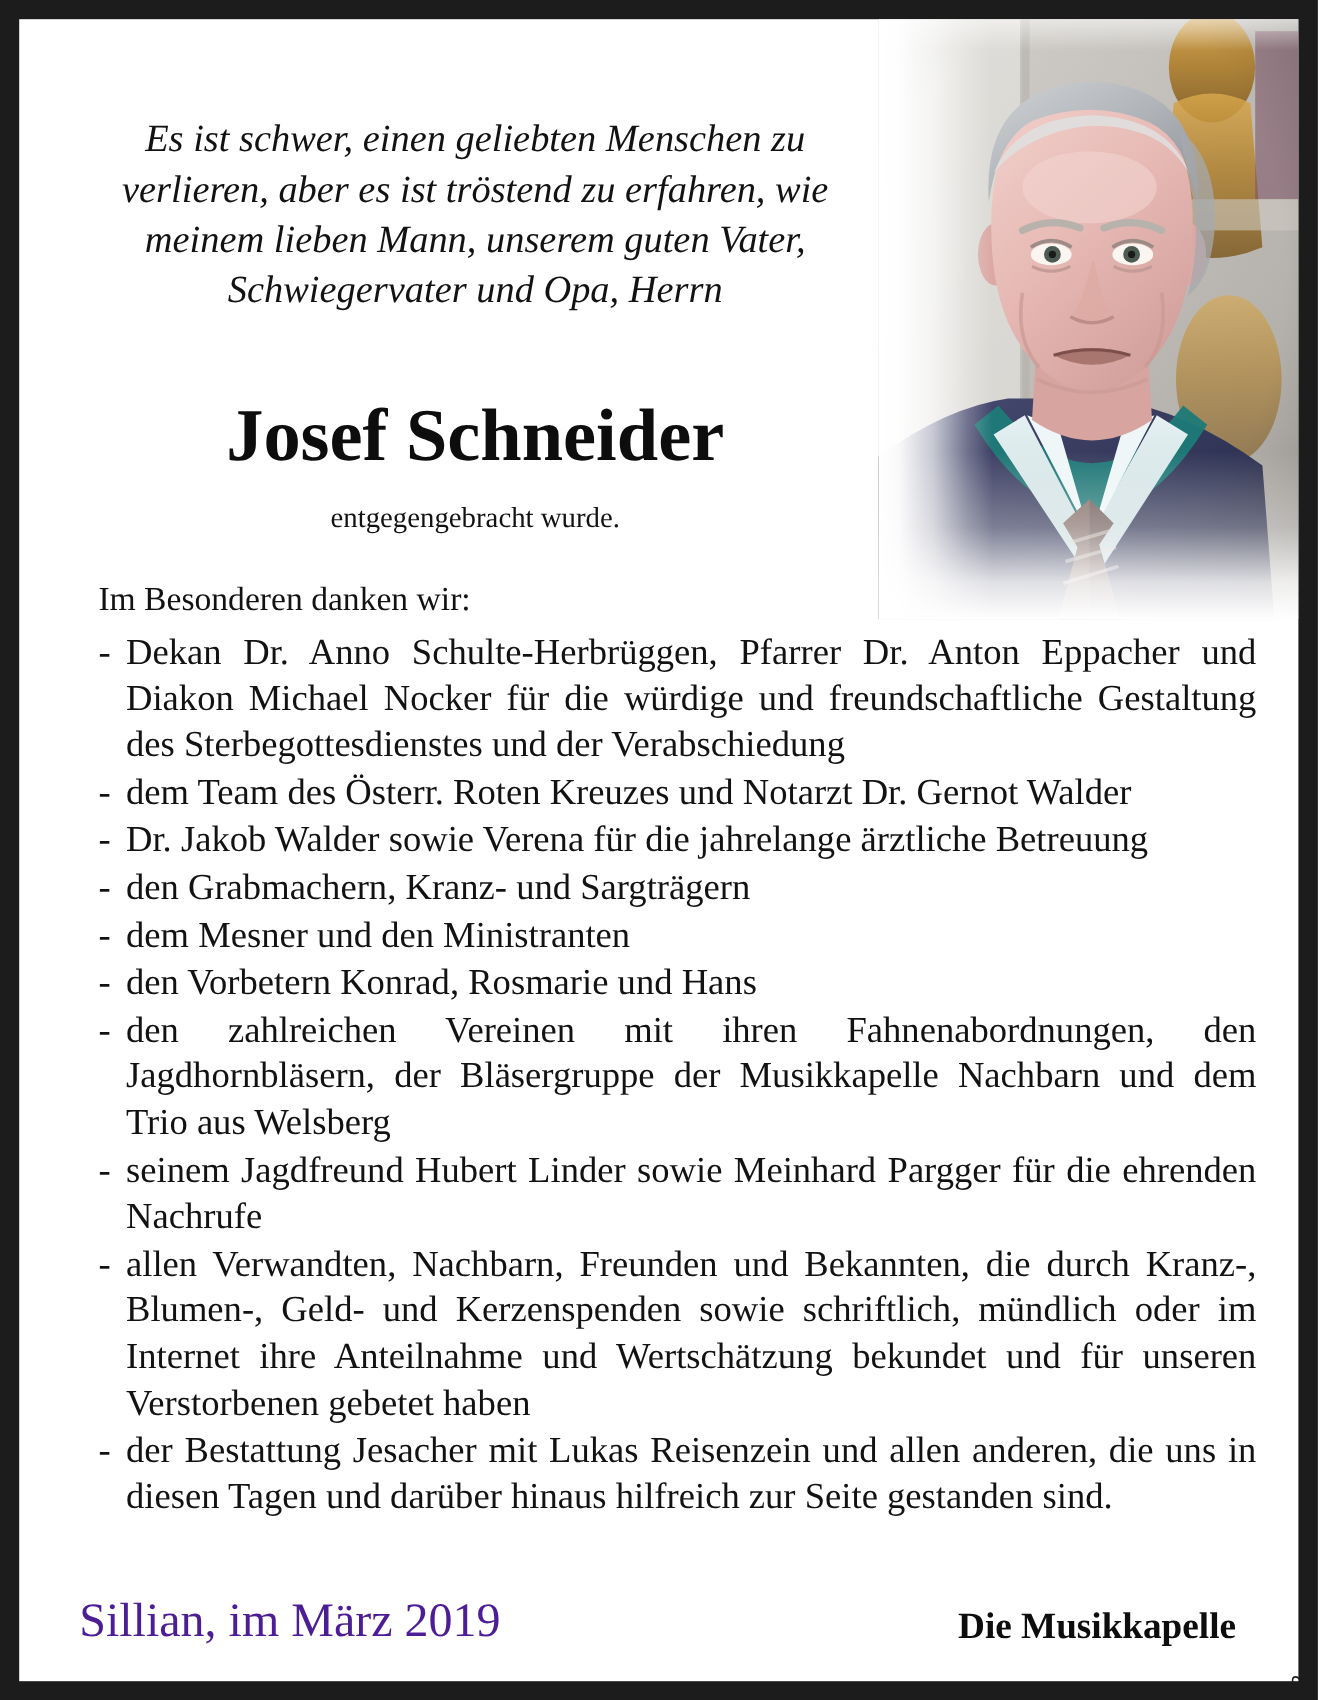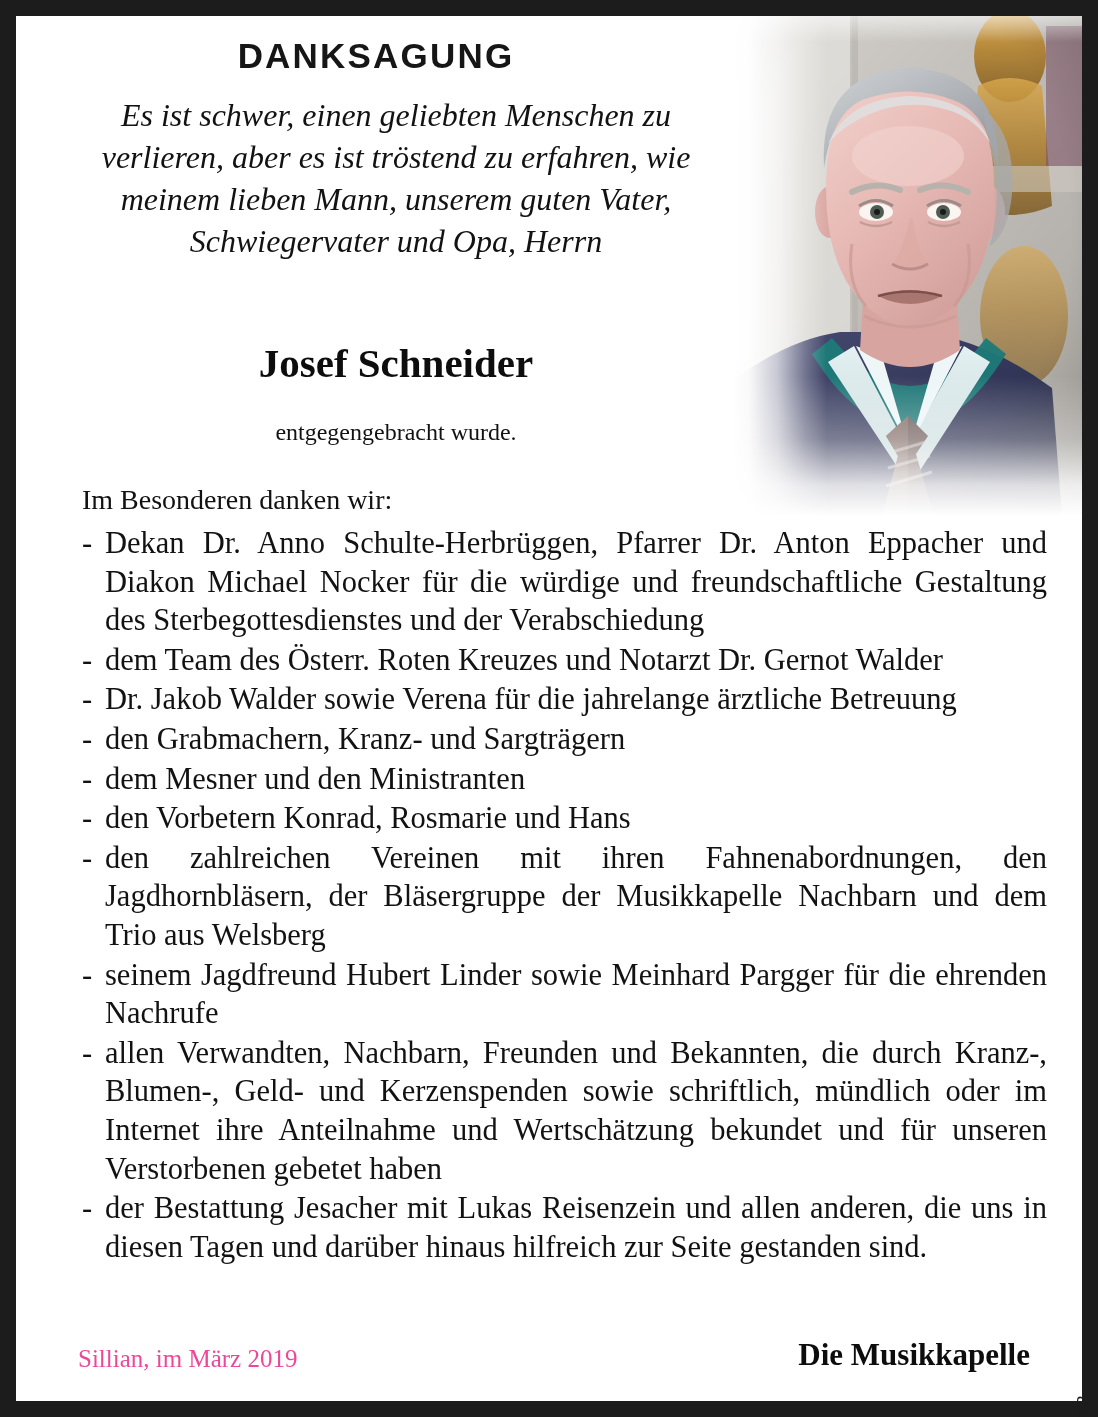"DANKSAGUNG" div { html: <div>DANKSAGUNG</div> -> none }
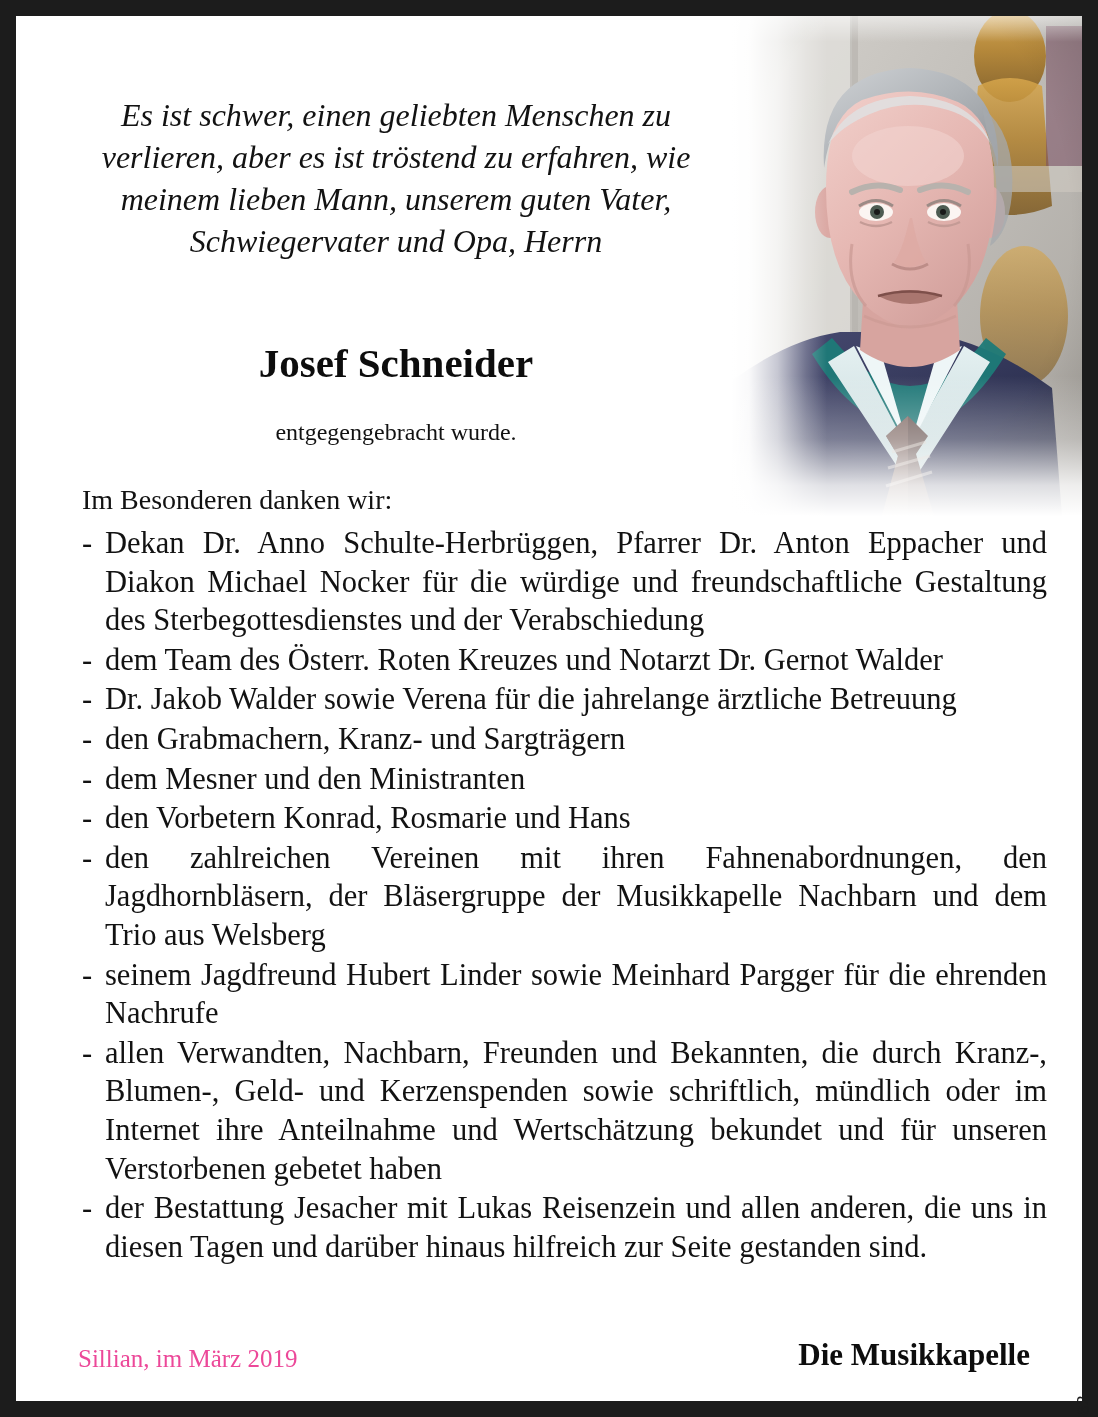"Josef Schneider" #deceased-name { font-size: 41px -> 62px }
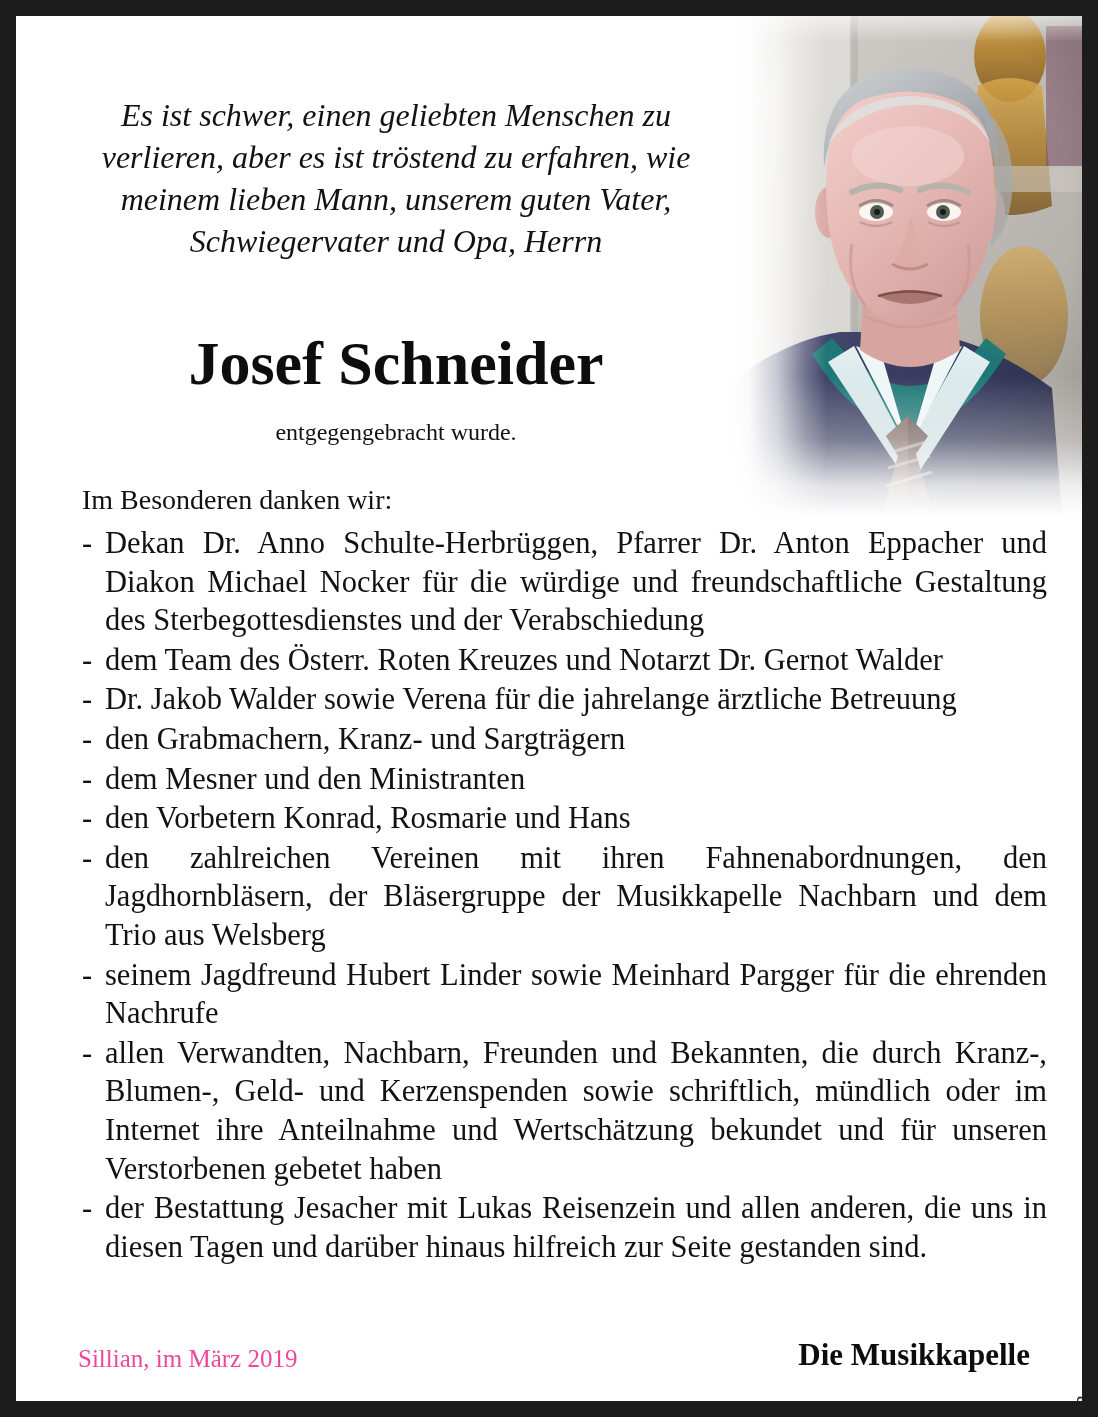"Sillian, im März 2019" #footer-place { color: #ec4899 -> #4c1d95; font-size: 25px -> 40px; margin-left: 12px -> none }
